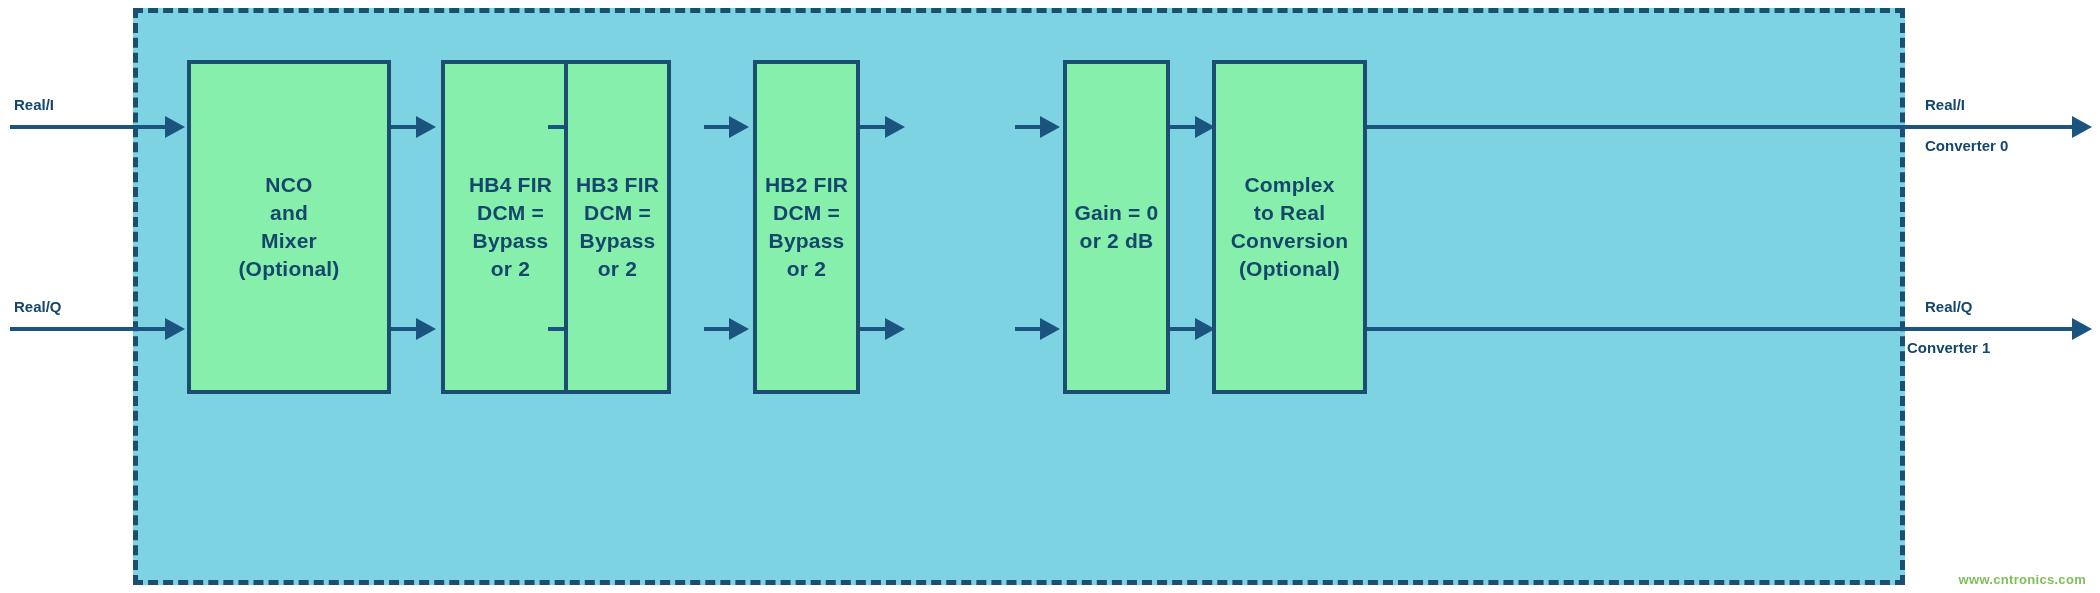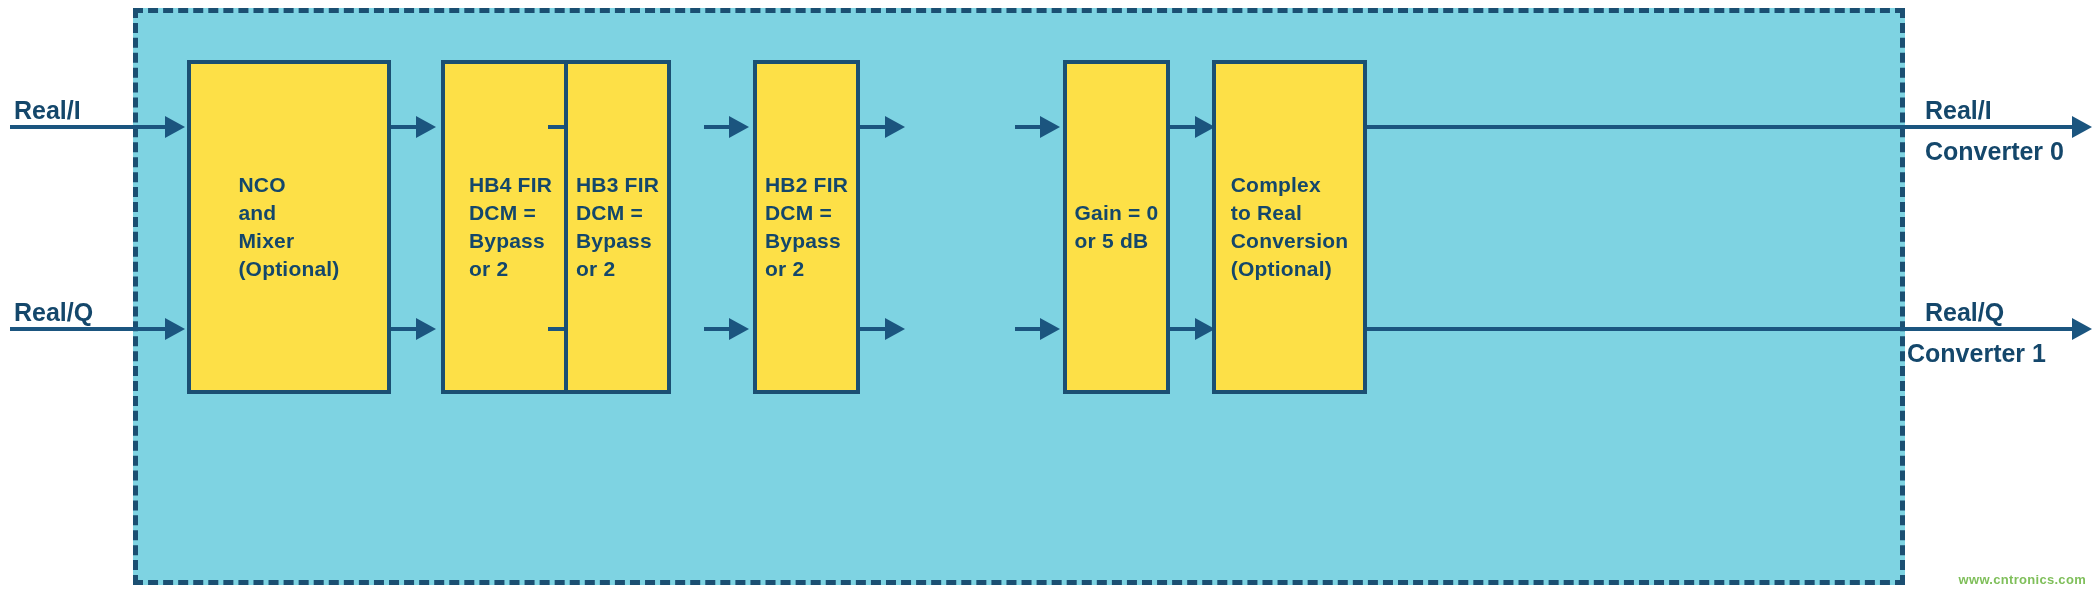"Real/I" .port-label { font-size: 25px -> 15px }
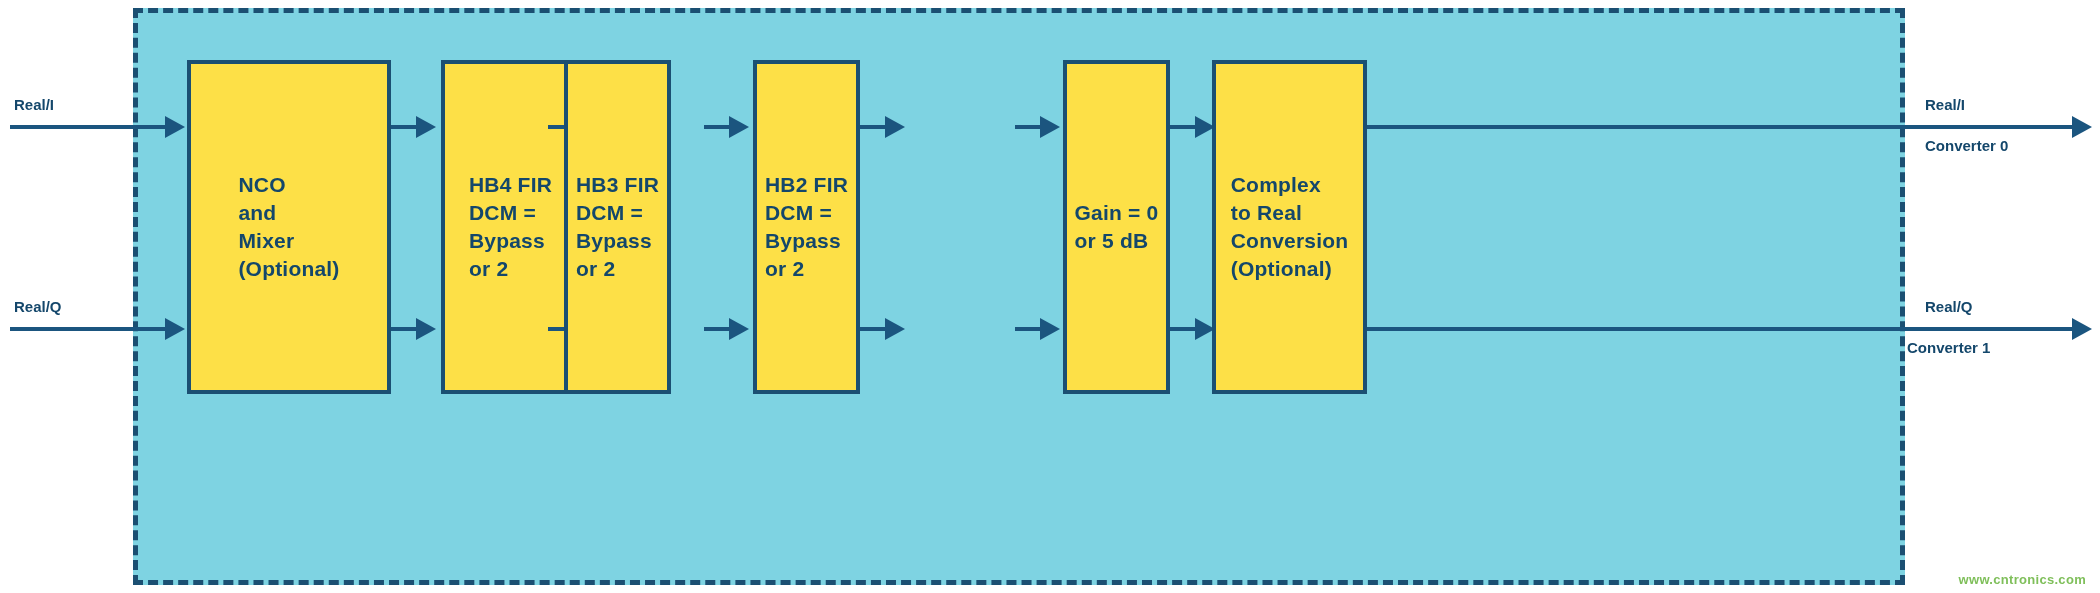"NCO" .block { background: #fde047 -> #86efac; text-align: none -> center }
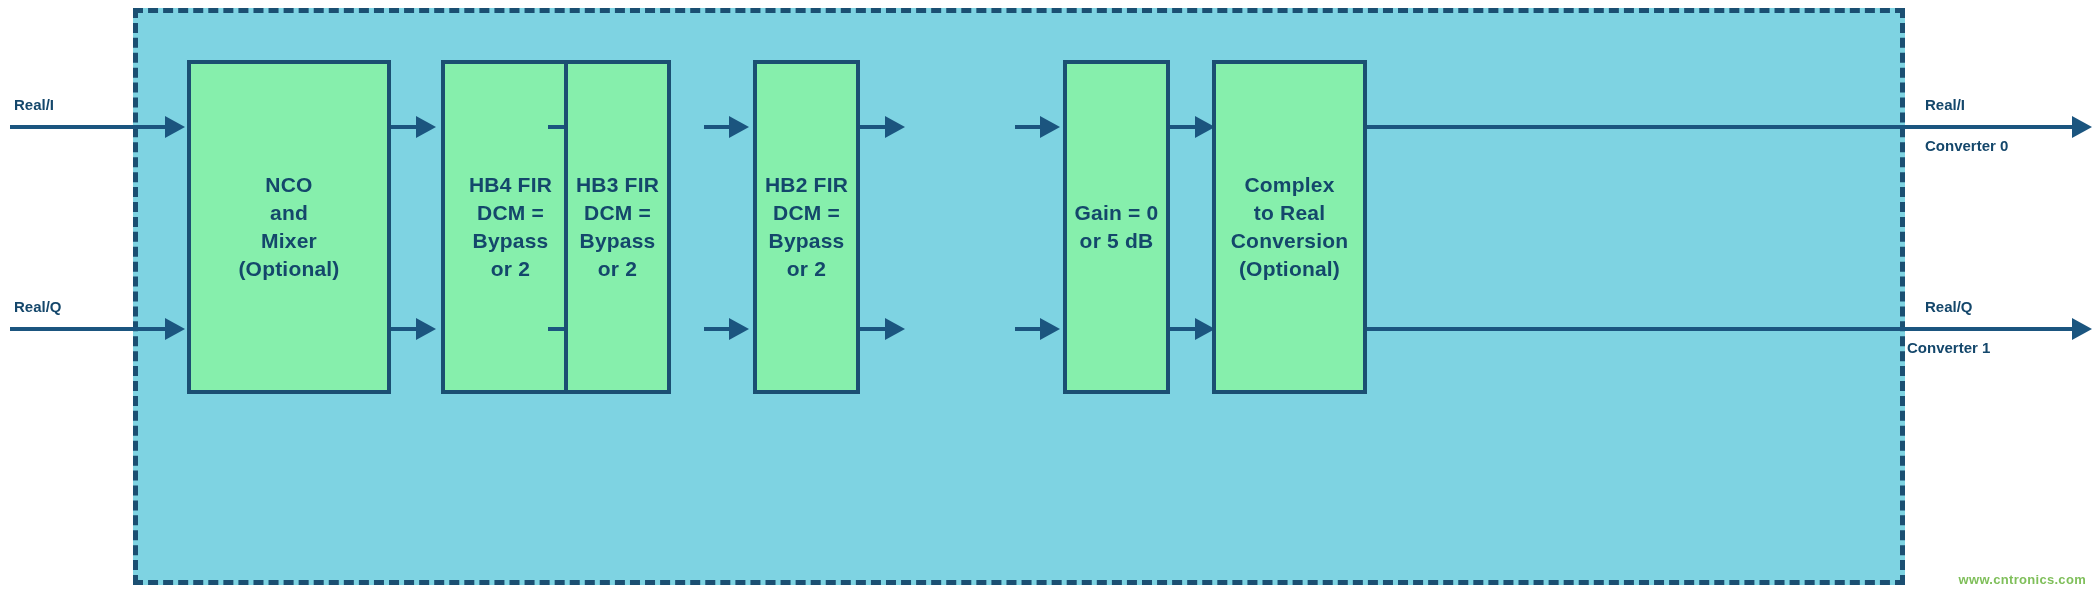"Gain = 0" span.lbl { text: 5 -> 2 }
